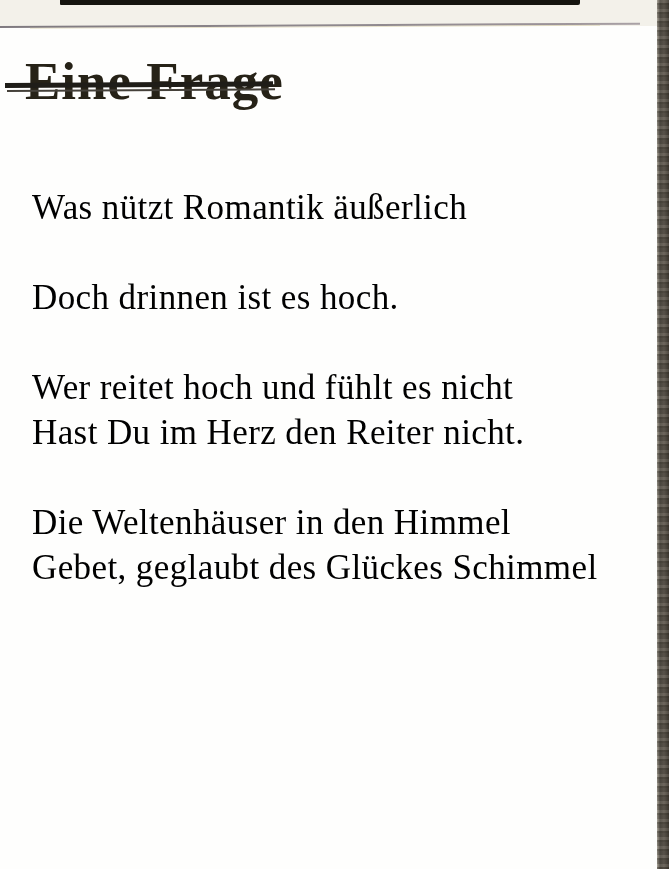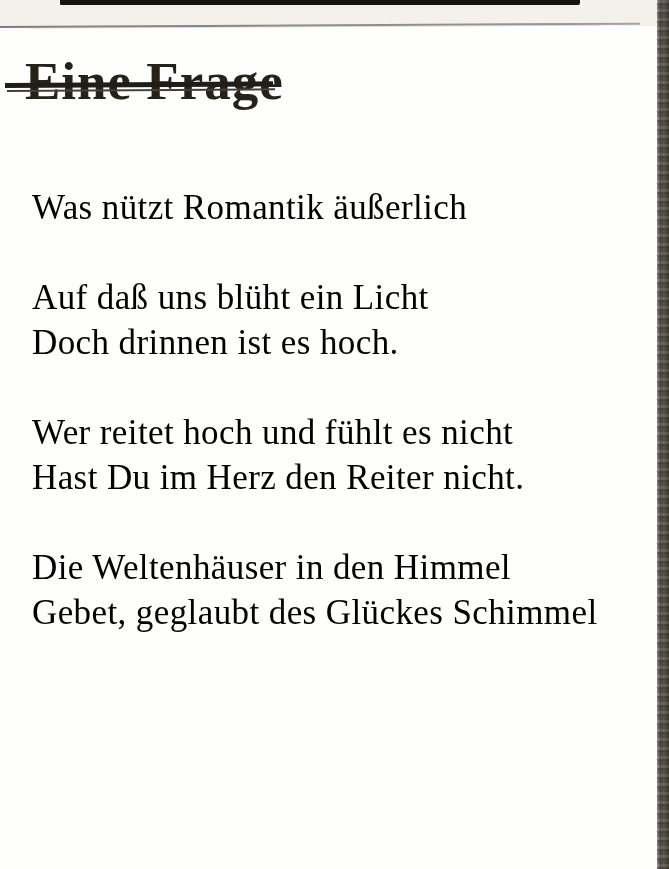"Auf daß uns blüht ein" div.line { html: <div>Auf daß uns blüht ein Licht</div> -> none }
